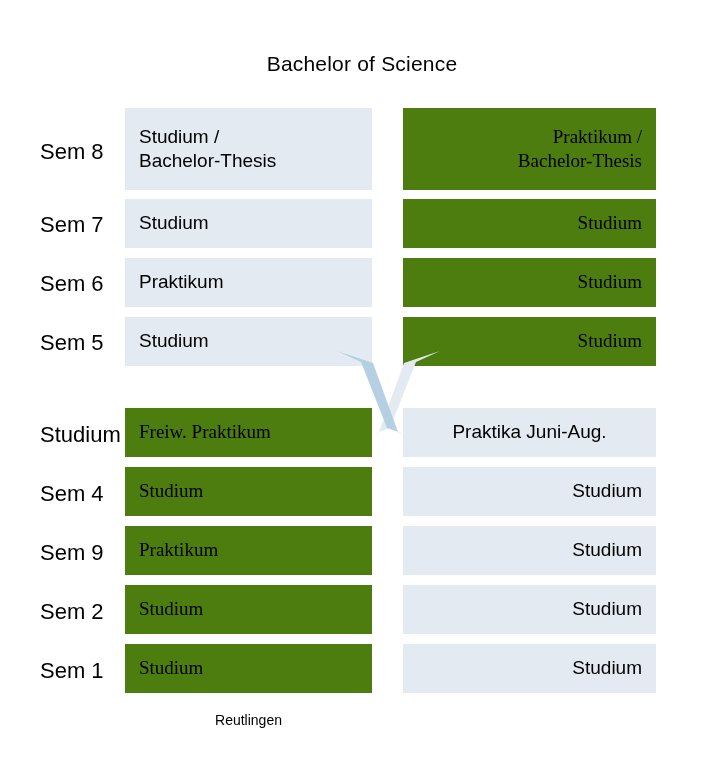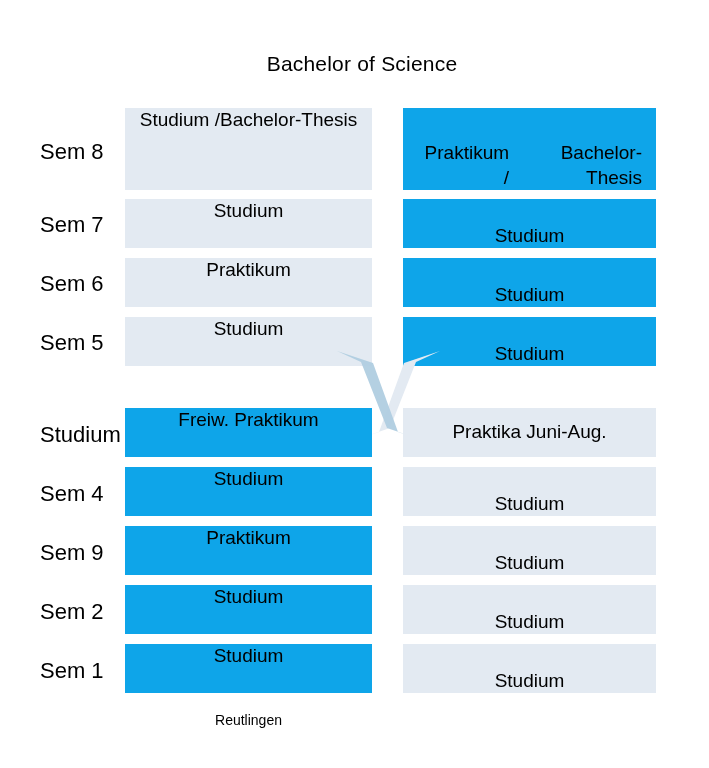"Studium /" .box { flex-direction: none -> column }
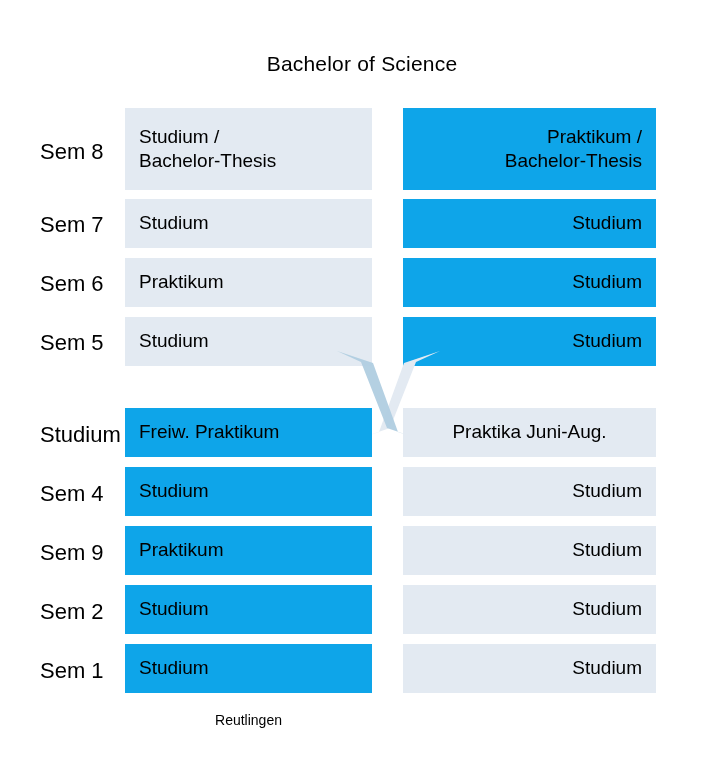"Praktikum /" .box.deep { background: #0ea5e9 -> #4d7c0f; font-family: none -> Liberation Serif, serif }
